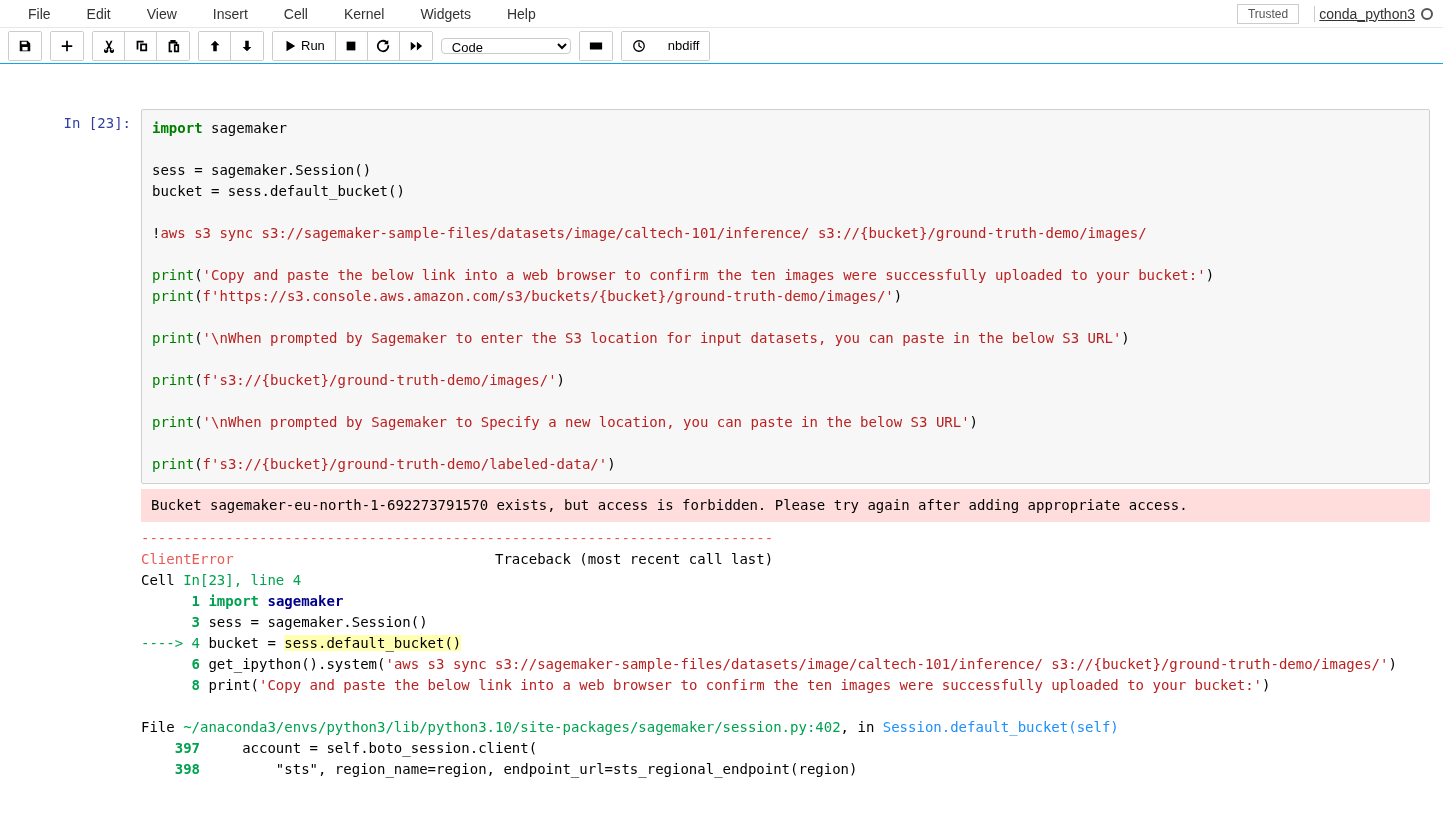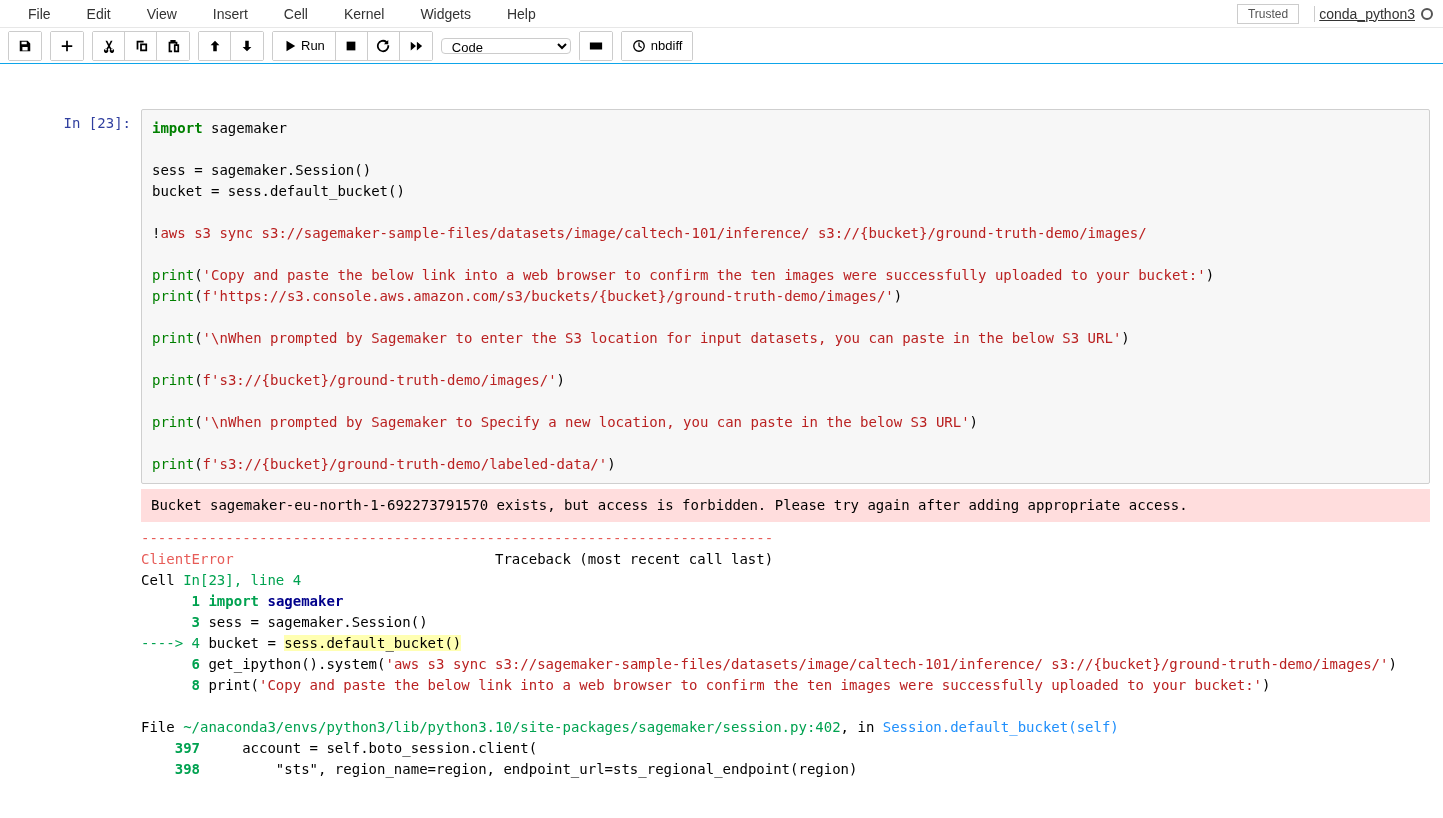"nbdiff" button.tb-btn { gap: 5px -> 22px }
